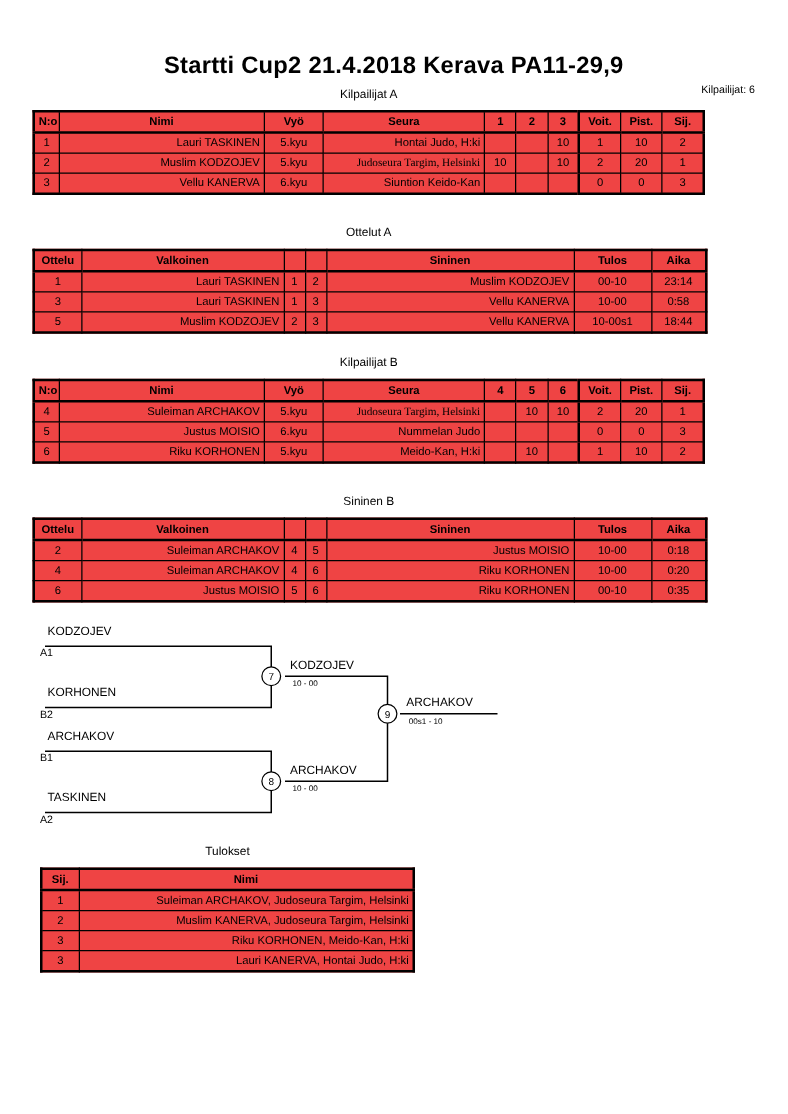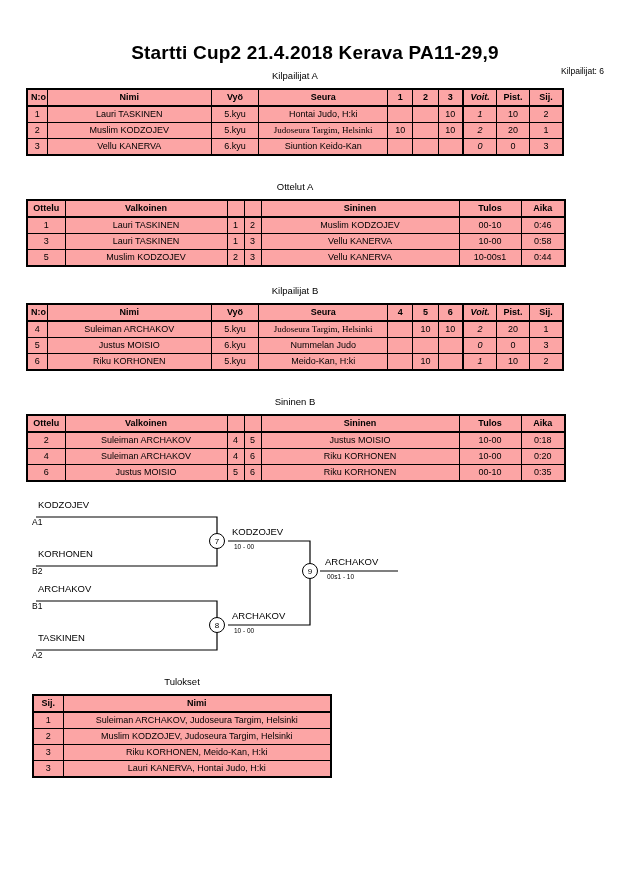"N:o" .tbl { background: #fca5a5 -> #ef4444 }
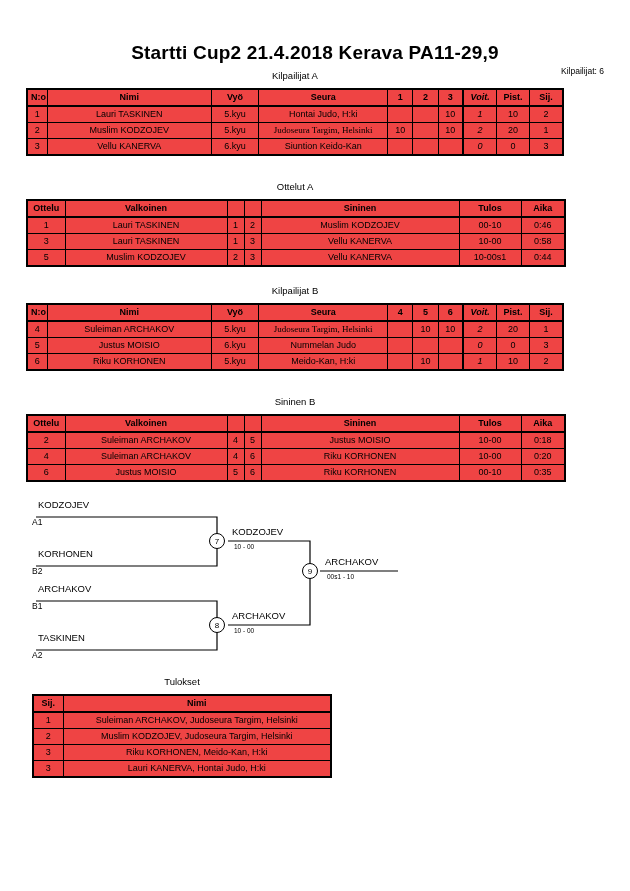"Voit." .sep-left { font-style: italic -> none }
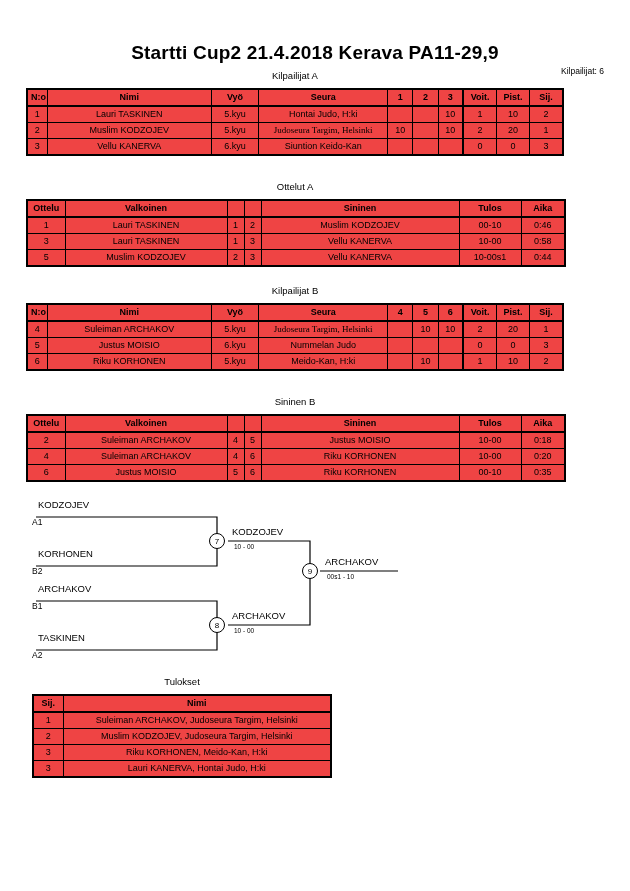"Lauri TASKINEN" .l { text-align: center -> right }
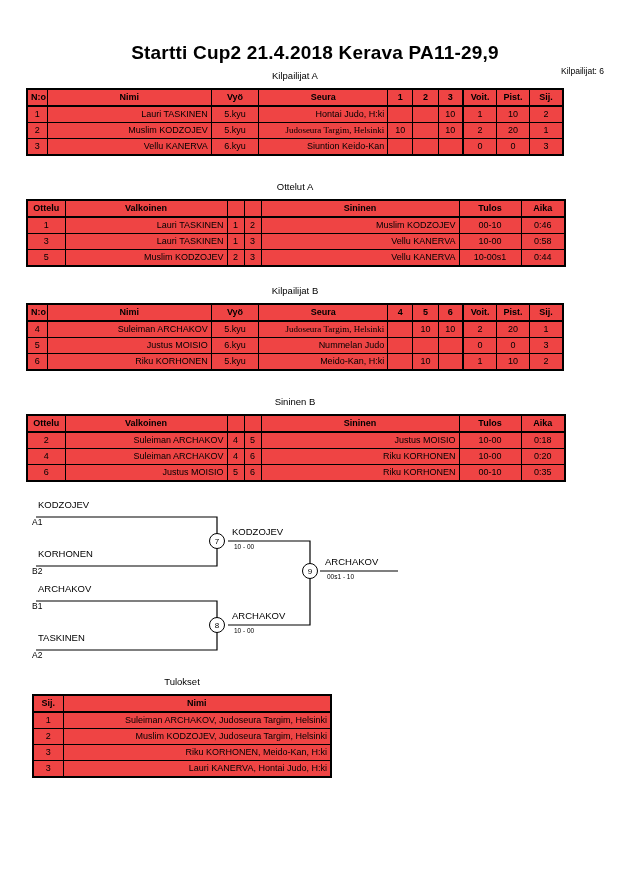"0:46" td.c { text: 0:46 -> 23:14 }
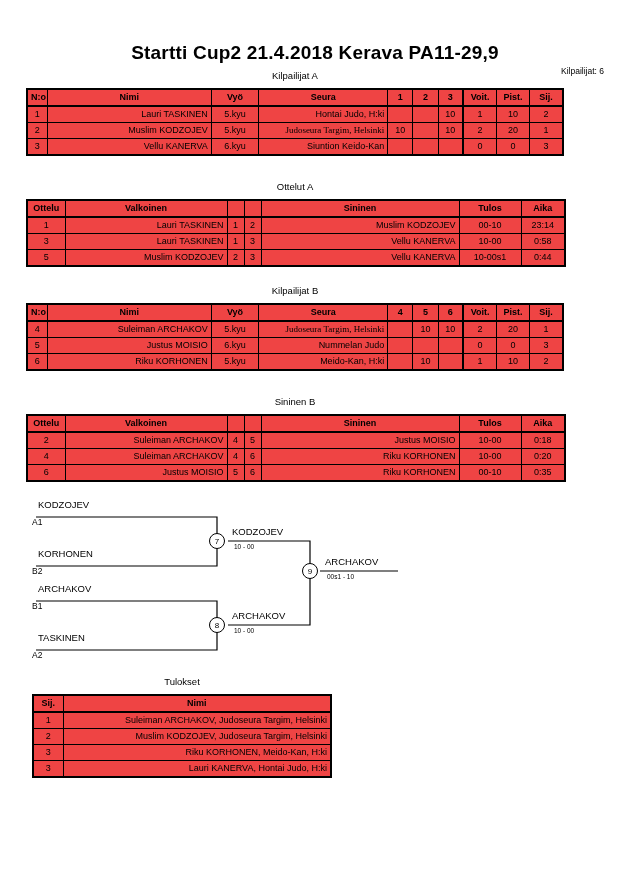"0:44" td.c { text: 0:44 -> 18:44 }
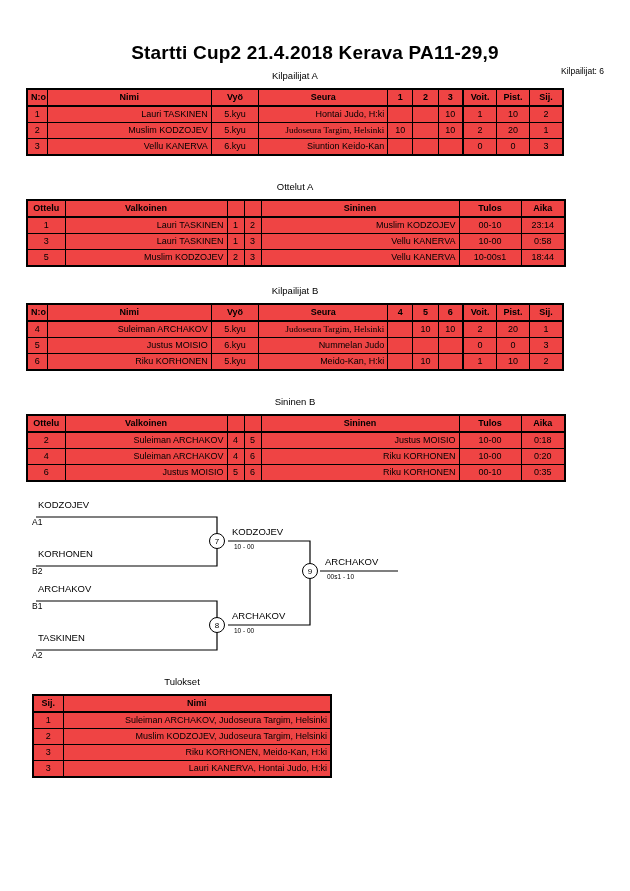"Muslim KODZOJEV, Judoseura Targim," td.l { text: KODZOJEV -> KANERVA }
